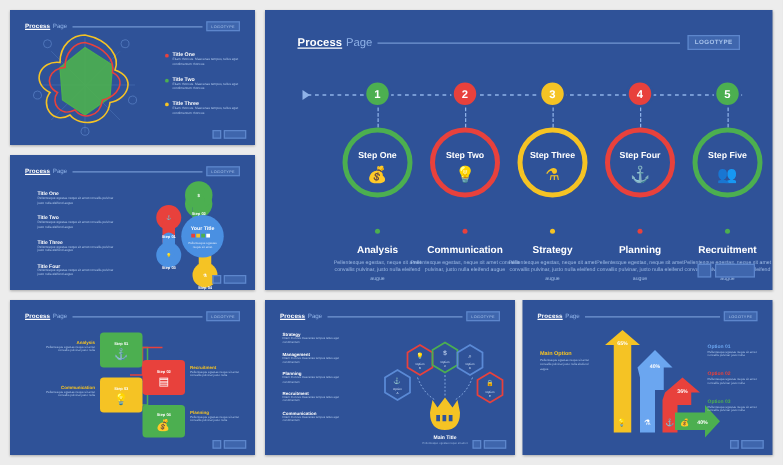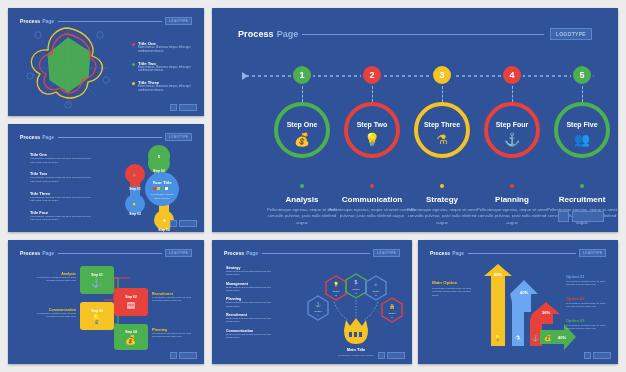"Process" .hdr .t1 { text-decoration: none -> underline }
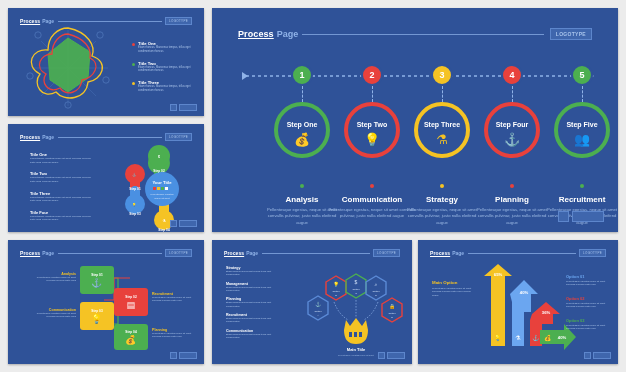"Page" .hdr .t2 { font-weight: bold -> normal }
